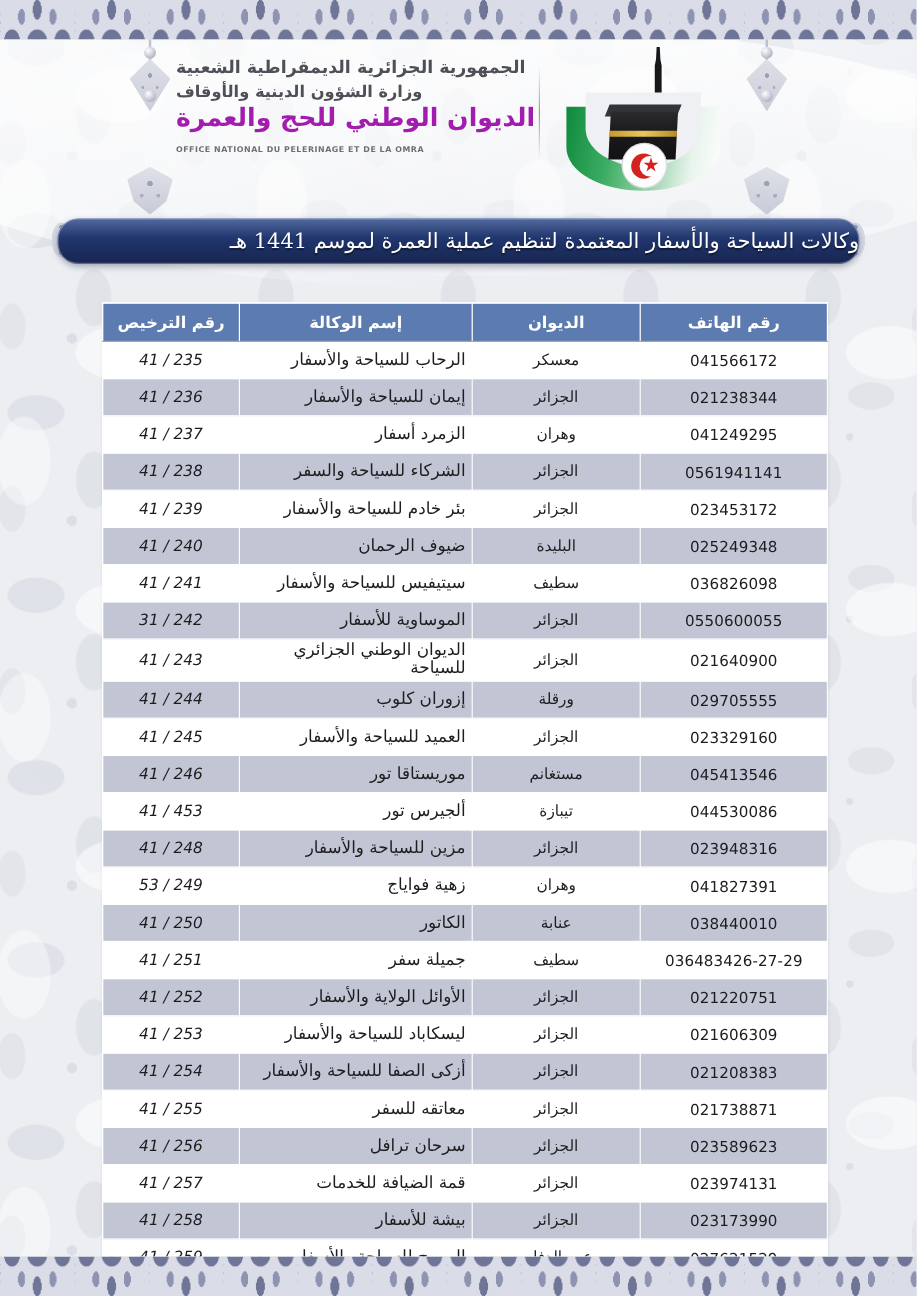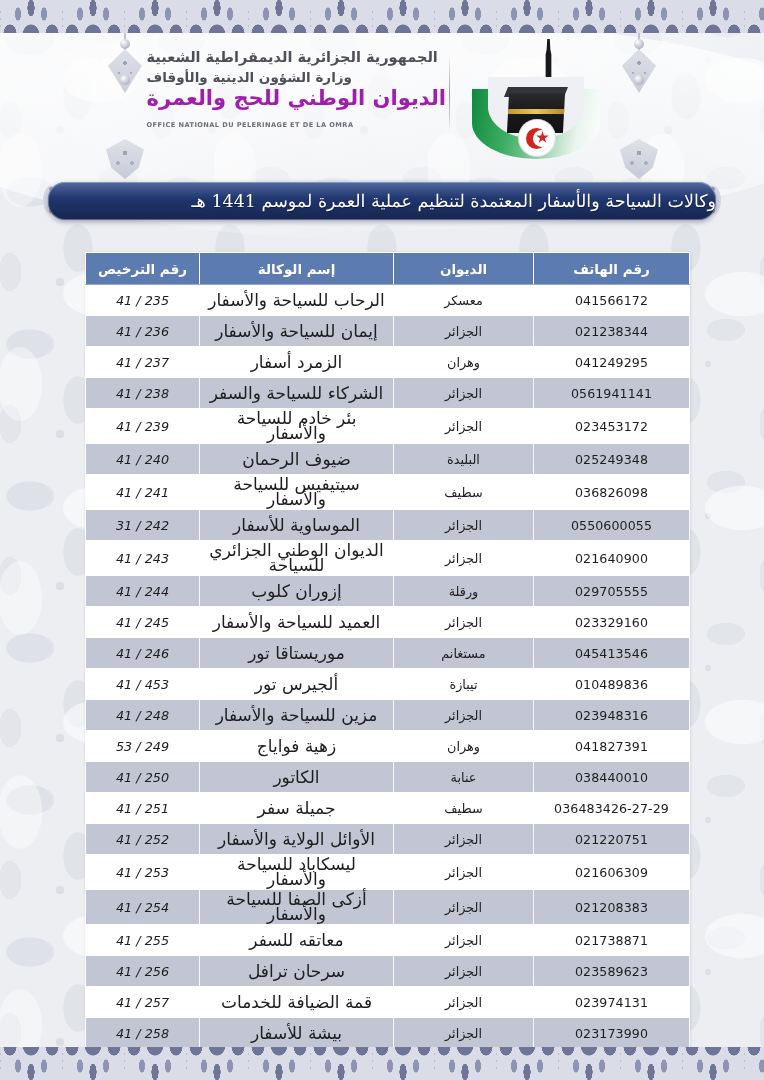"الرحاب للسياحة والأسفار" tbody td.name { font-size: 17px -> 14px; text-align: none -> right }
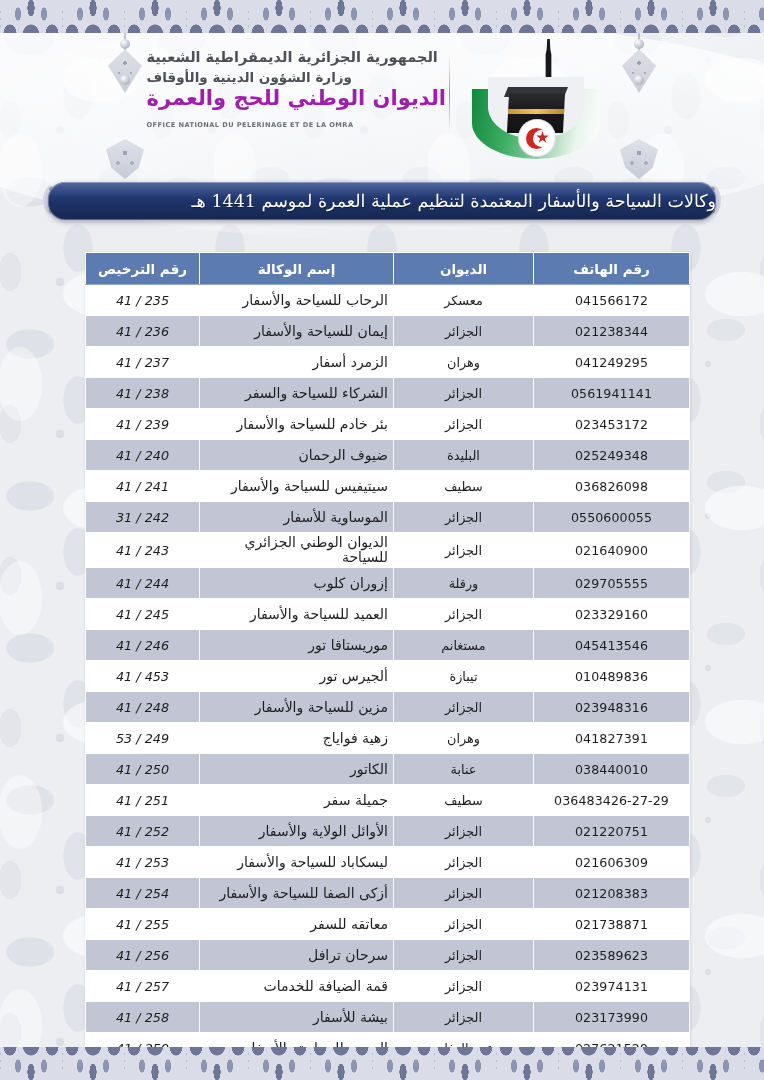"010489836" td.num { text: 010489836 -> 044530086 }
